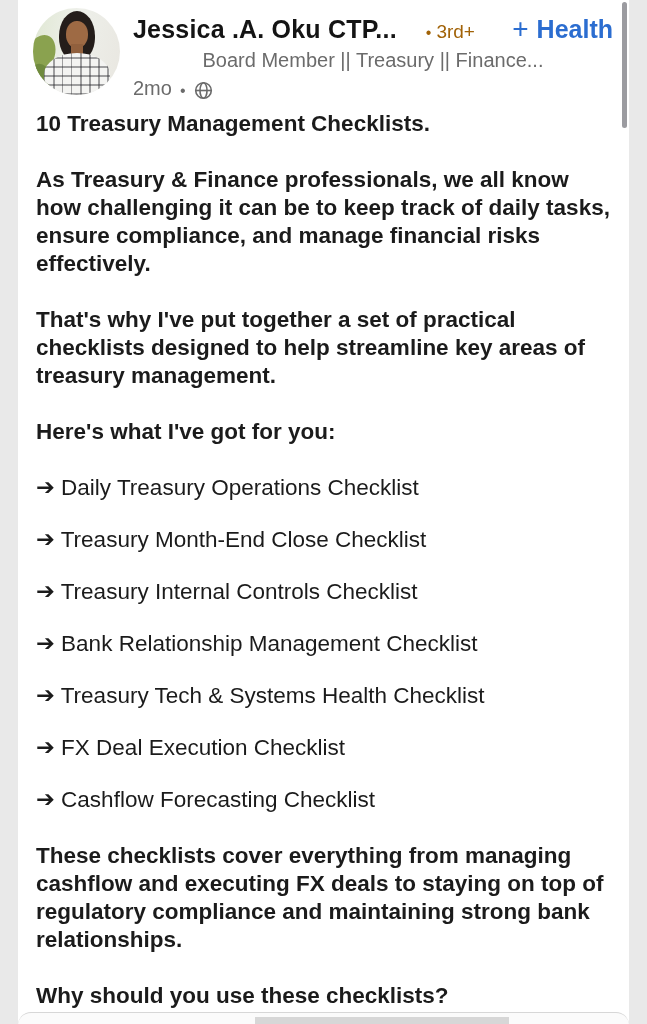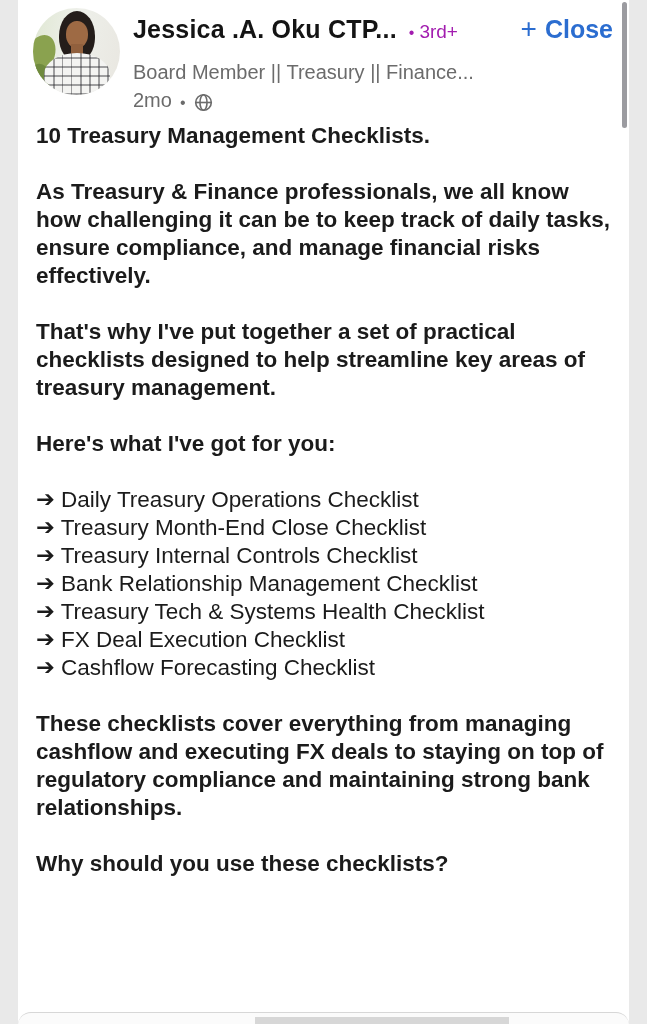"• 3rd+" .degree { color: #a21caf -> #a16207; margin-left: 12px -> 29px }
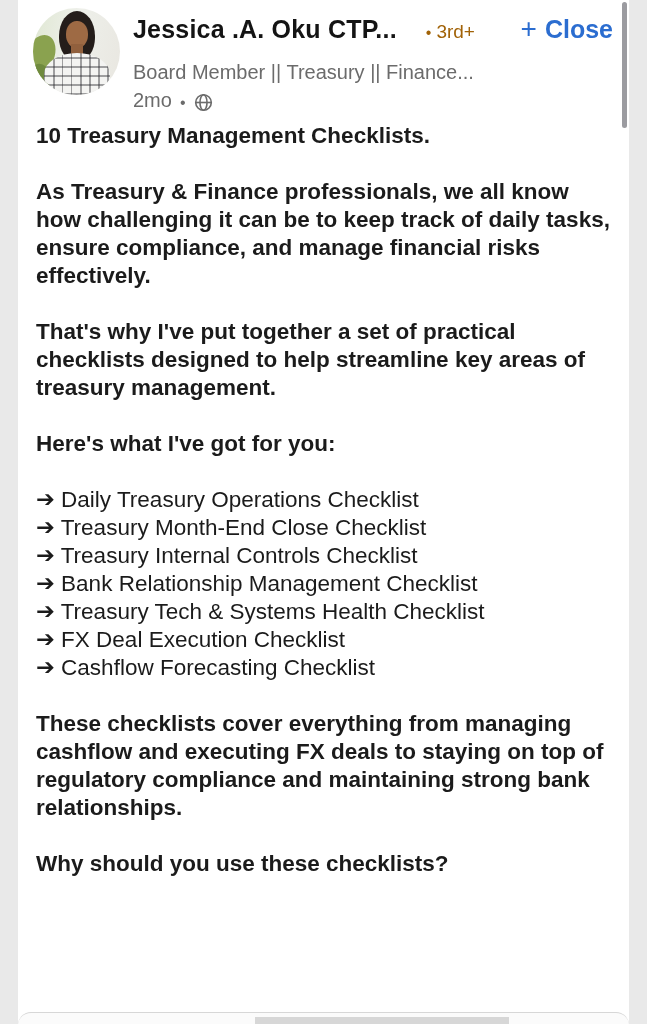"Close" span { text: Close -> Health }
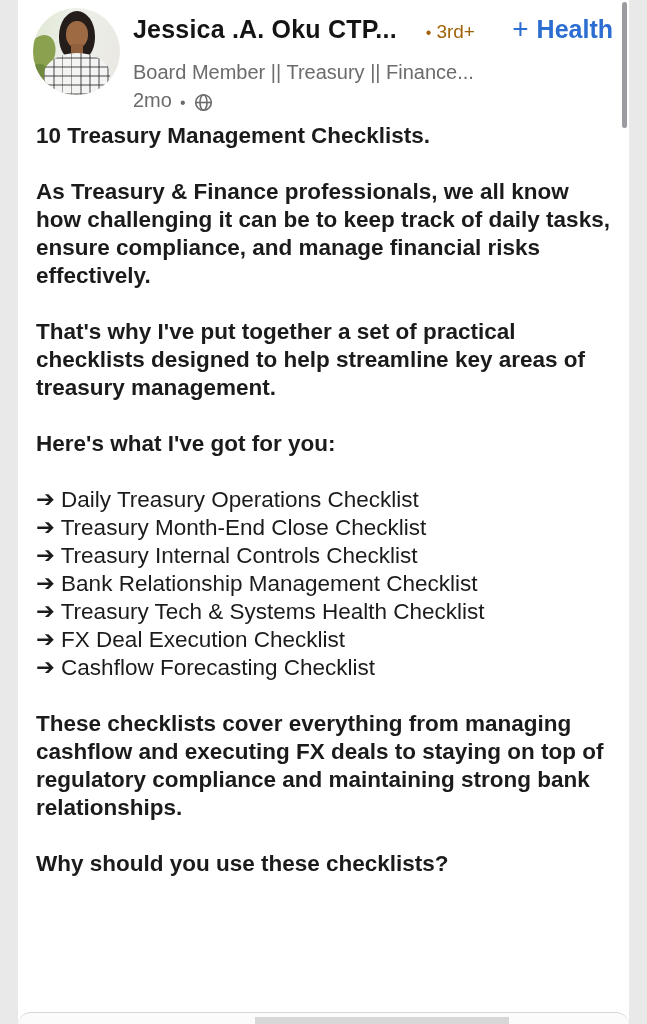"Board Member || Treasury ||" .subtitle { margin-top: 16px -> 4px; text-align: none -> center }
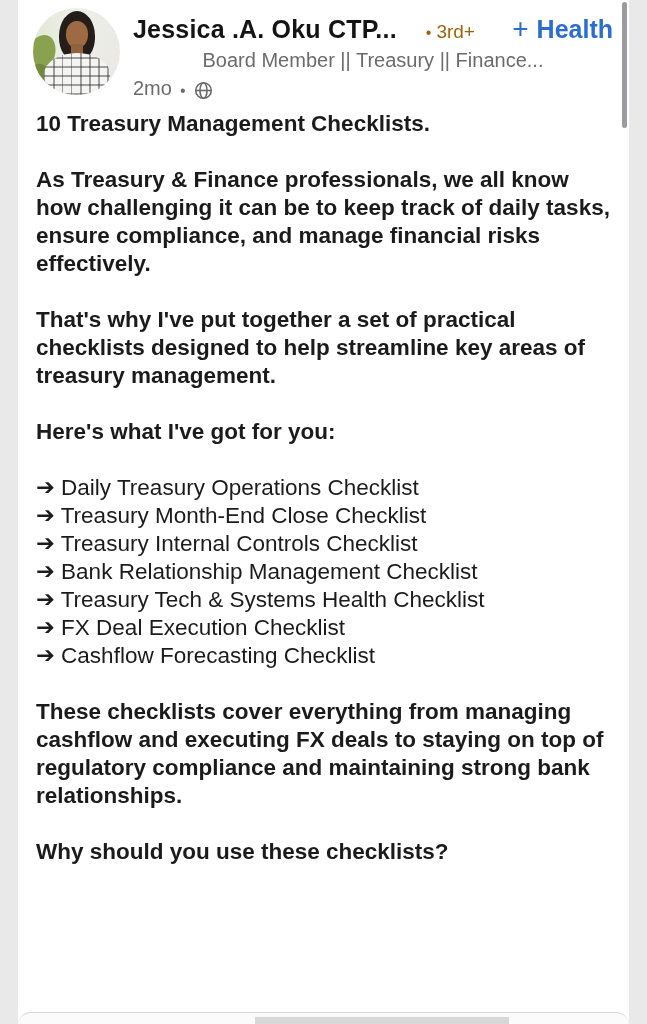"➔ Daily Treasury Operations Checklist" .post-body li { margin-top: none -> 24px }
